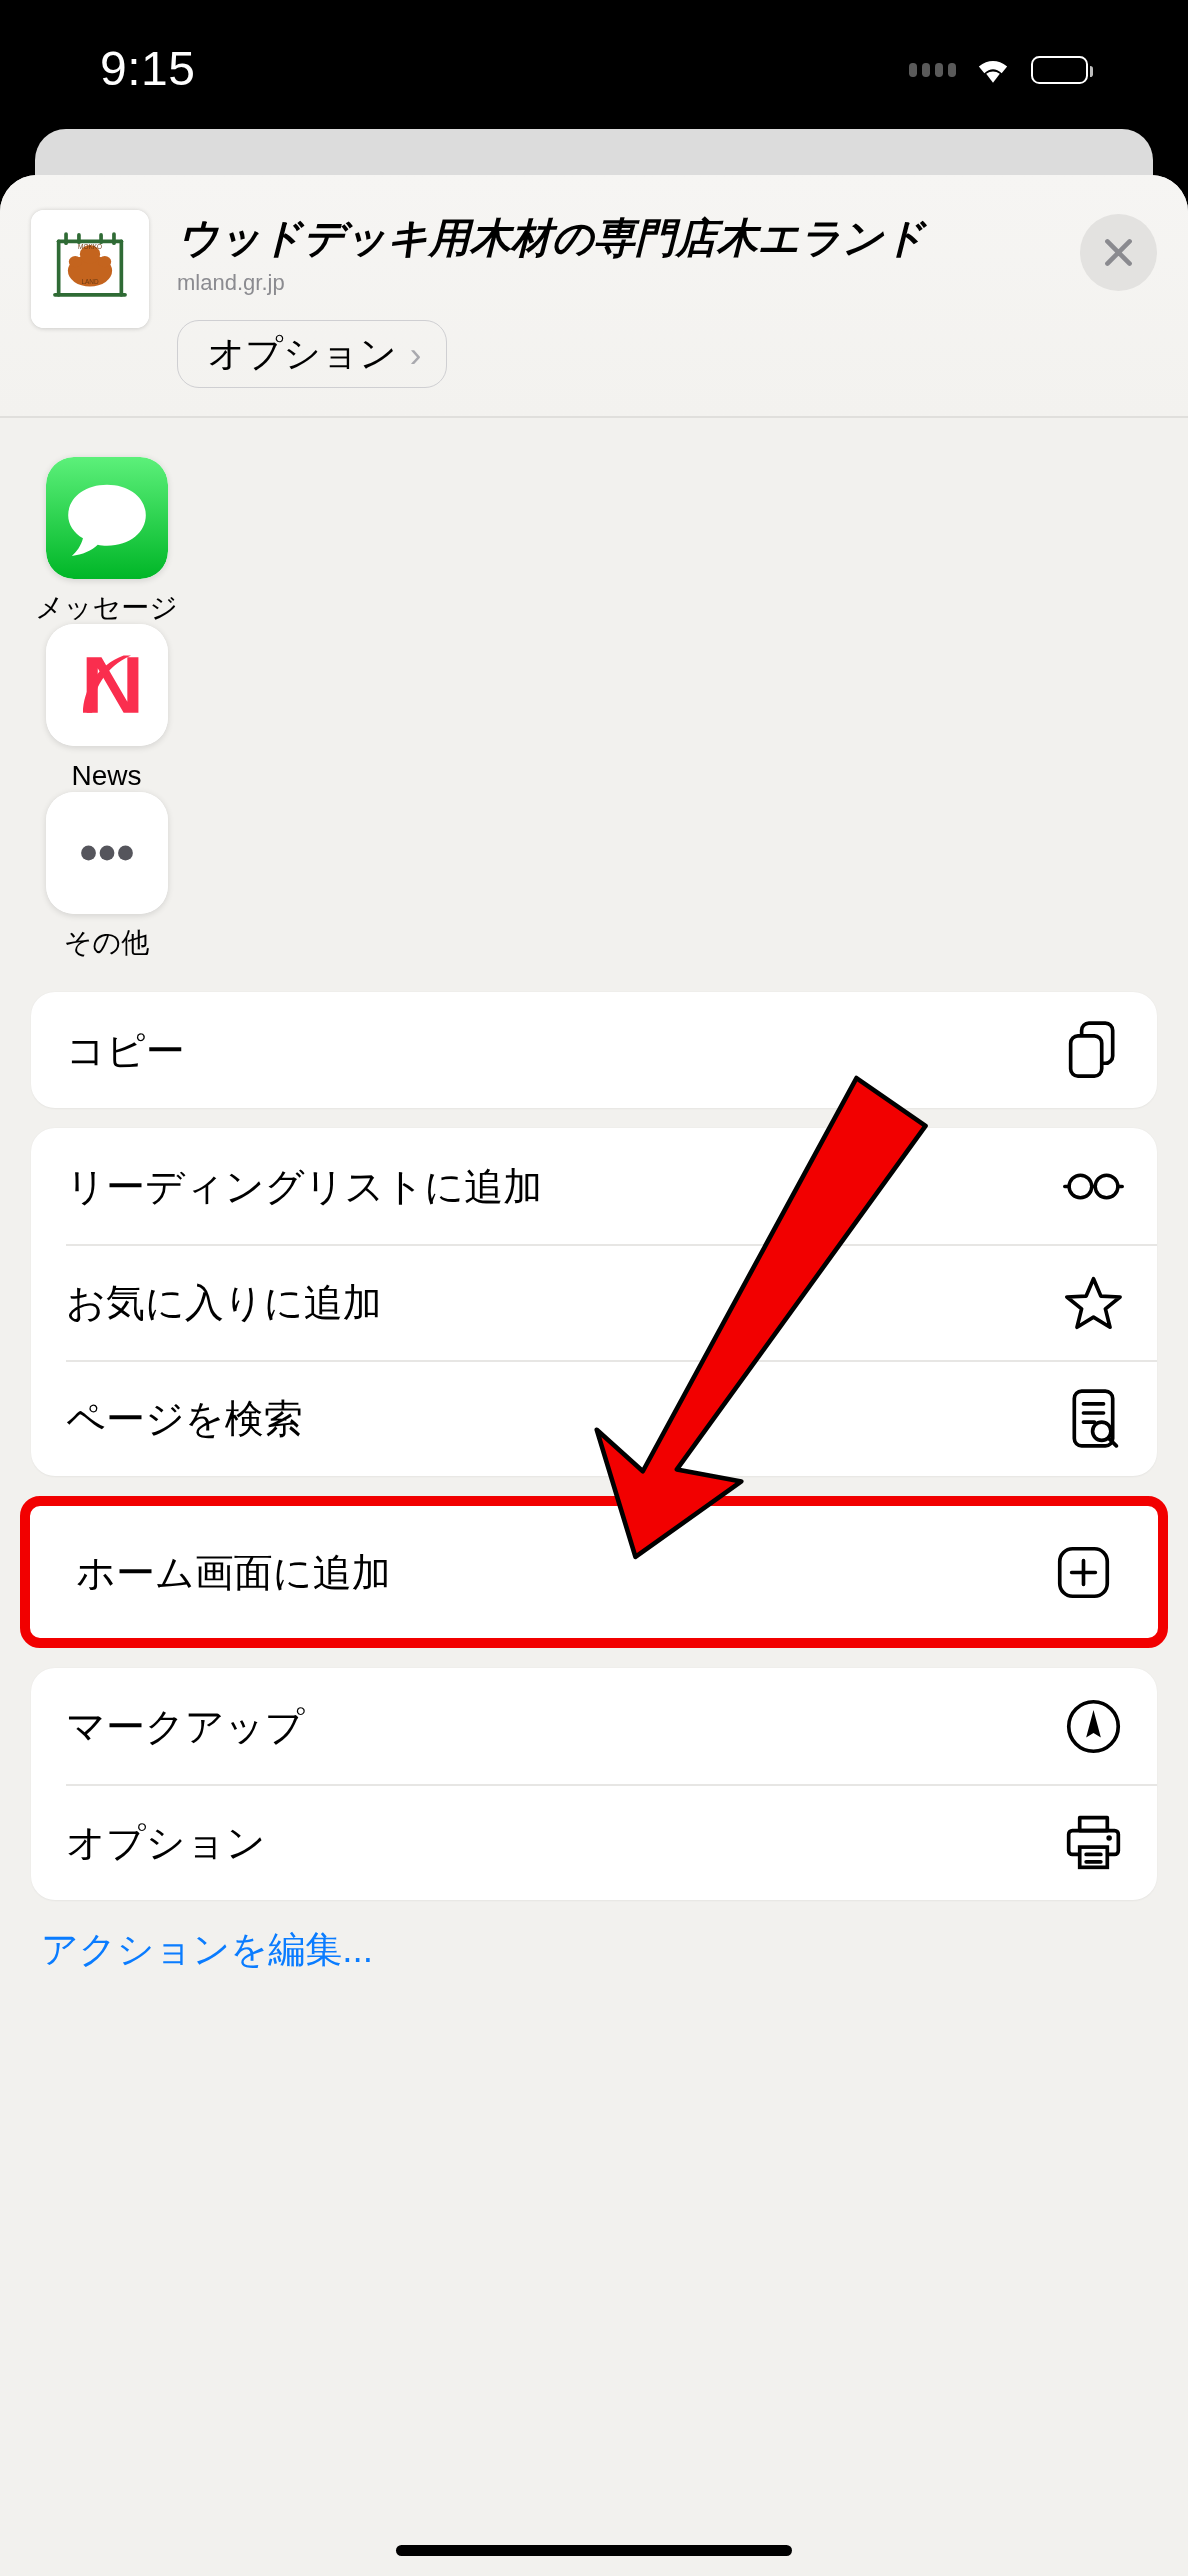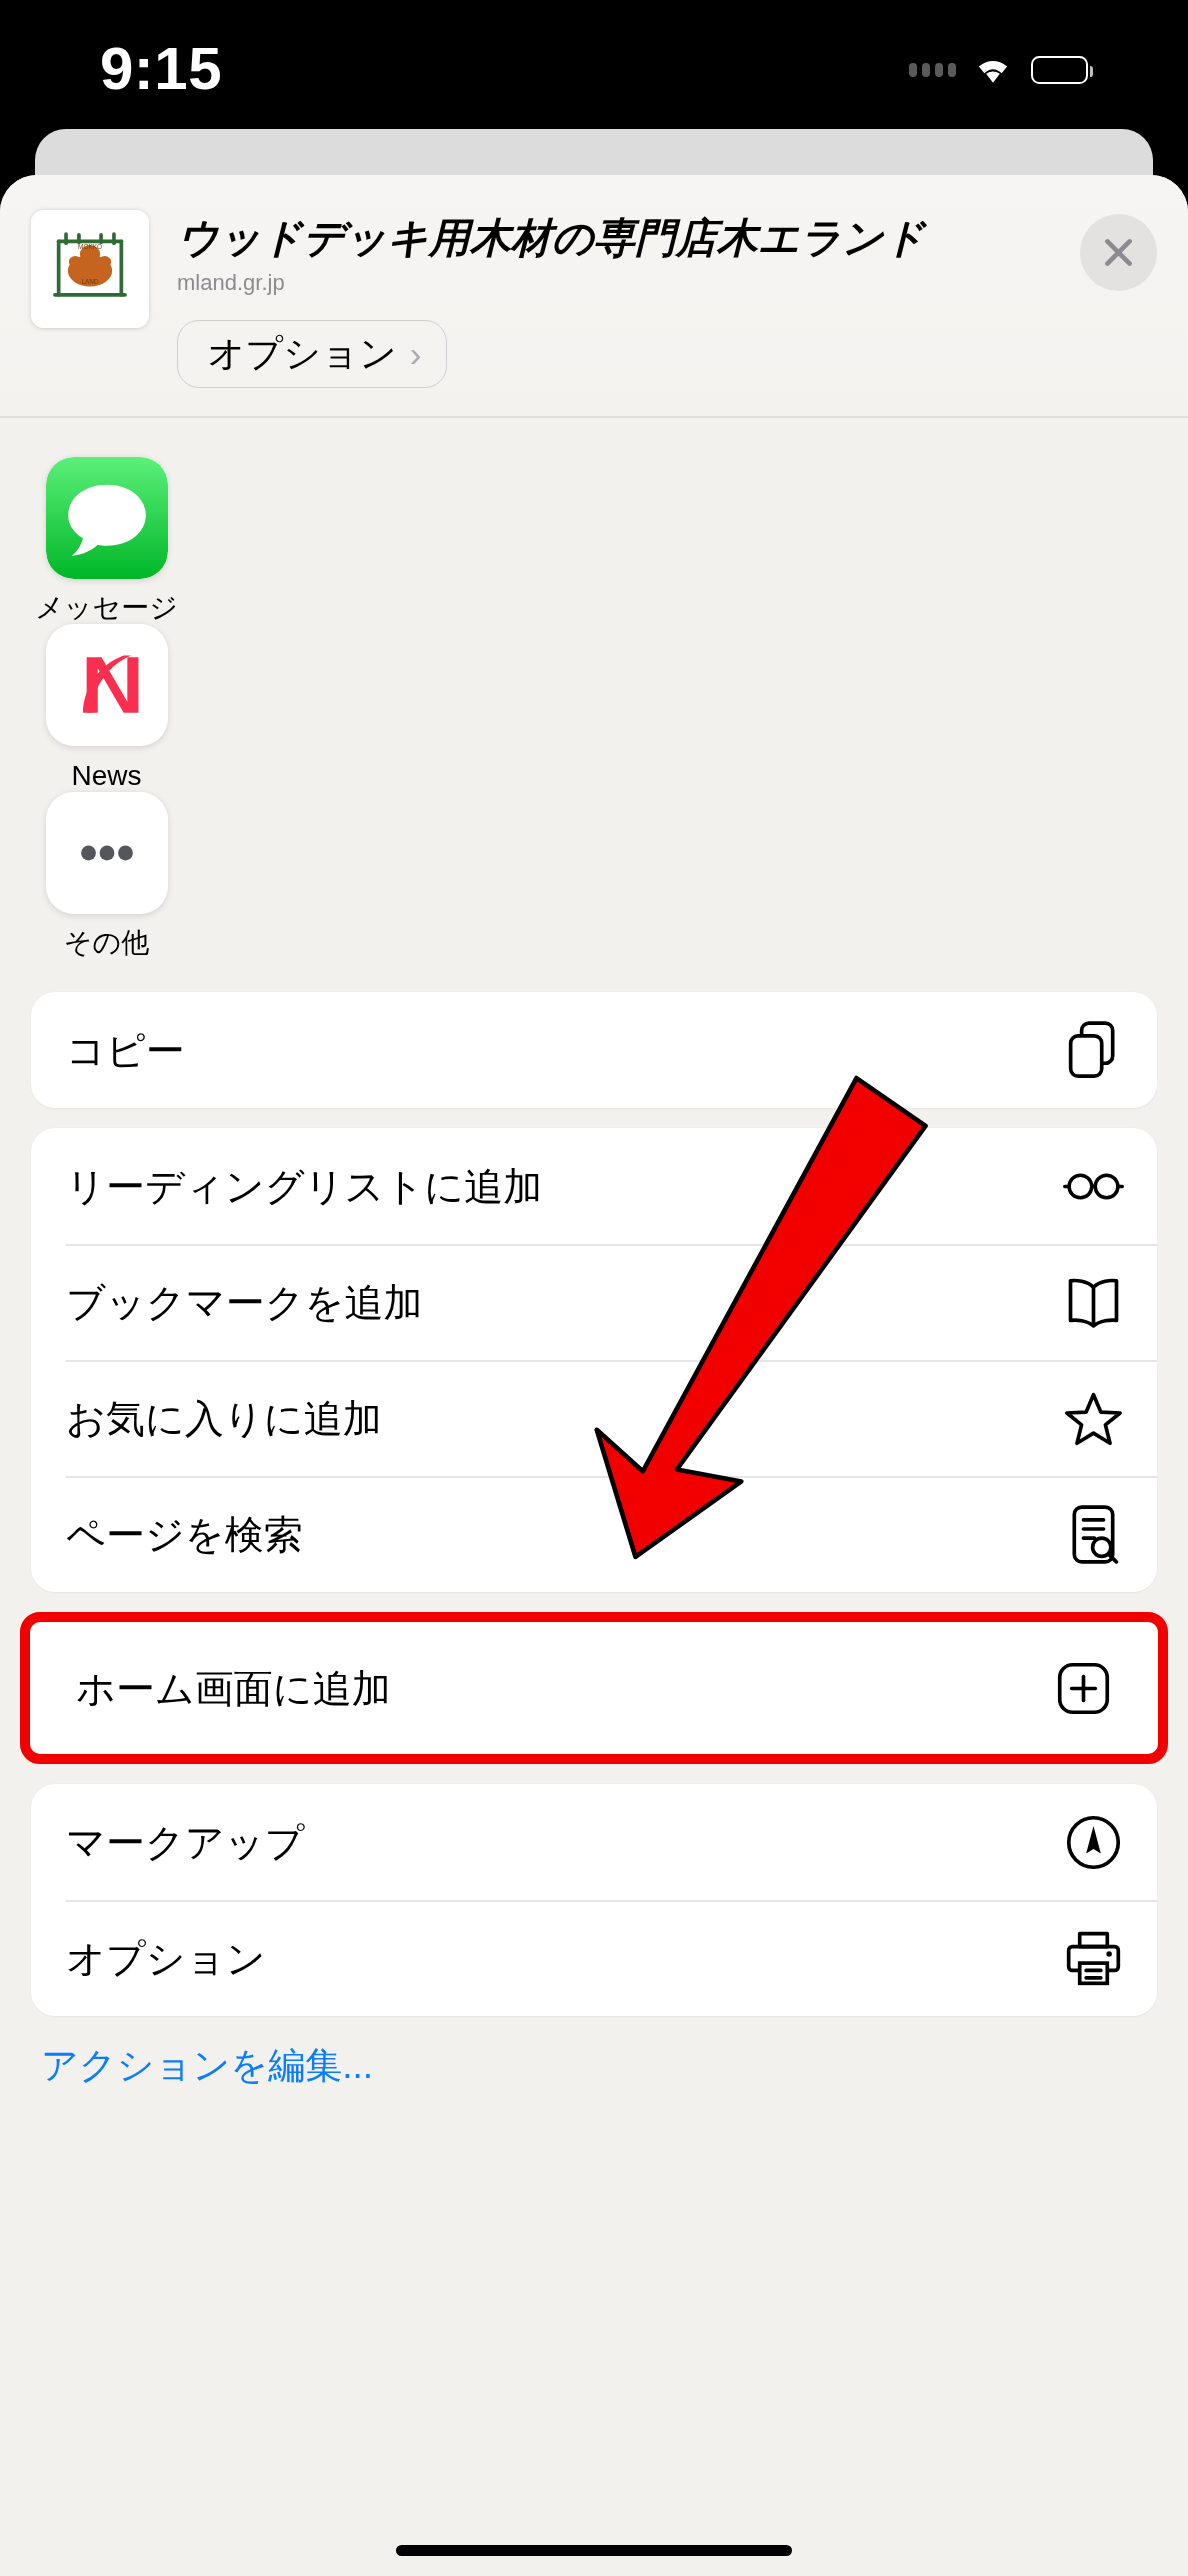"9:15" .sb-time { font-size: 60px -> 48px; font-weight: 700 -> 400 }
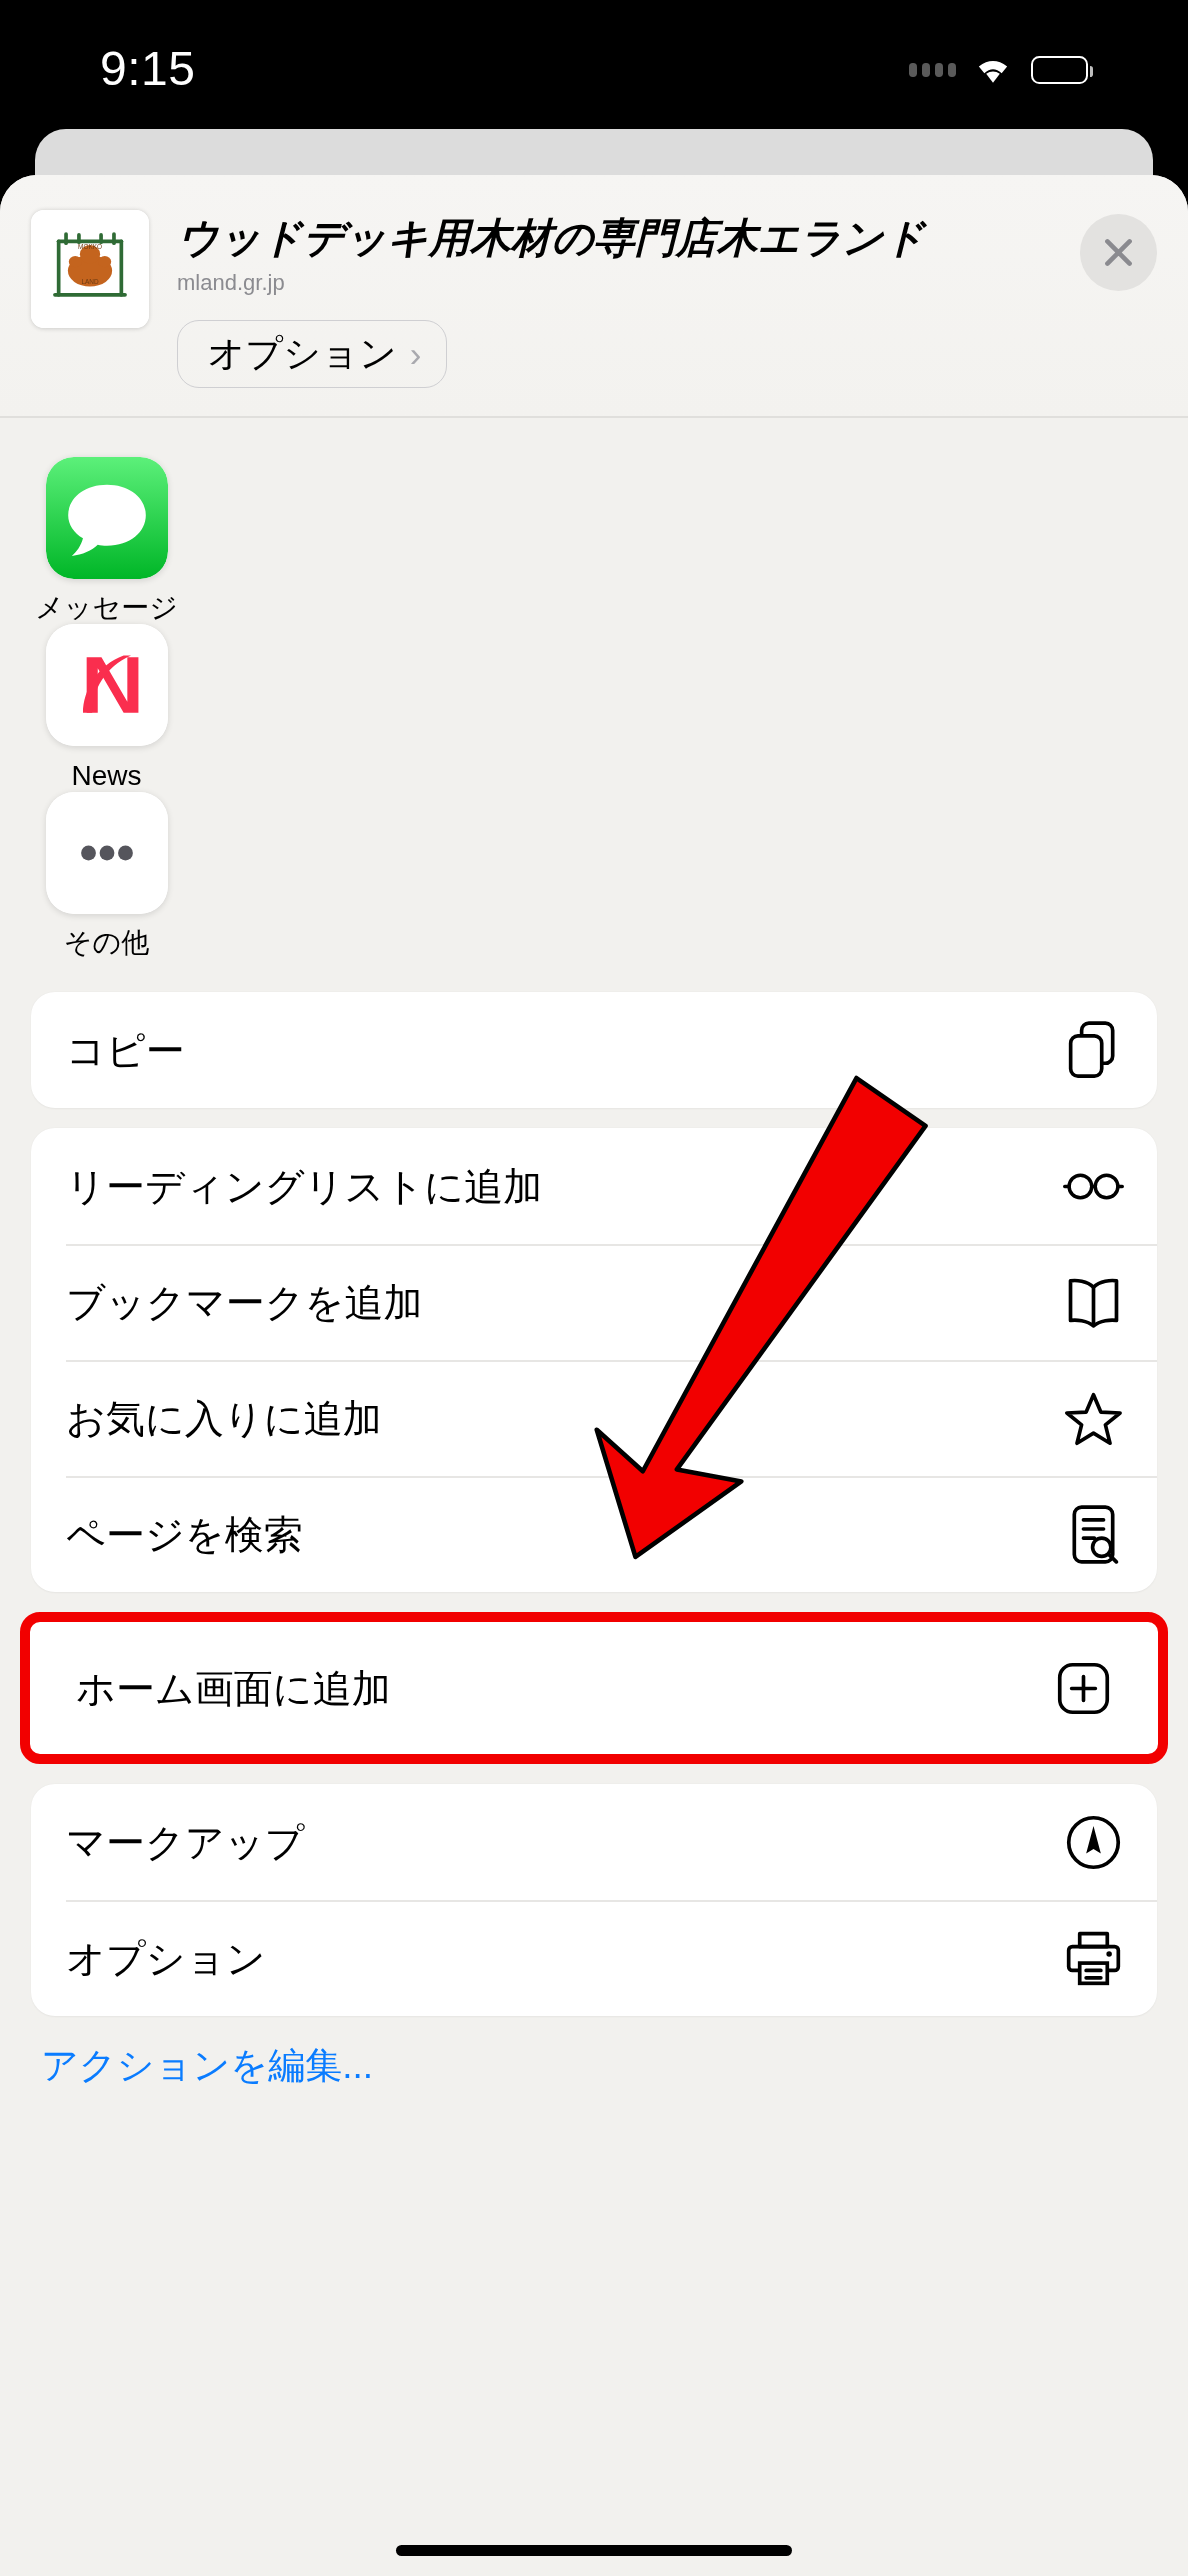"ブックマークを追加" div.row { html: <div> <span>ブックマークを追加</span> <span> <svg> <path></path> <path></path> </svg> </span> </div> -> none }
